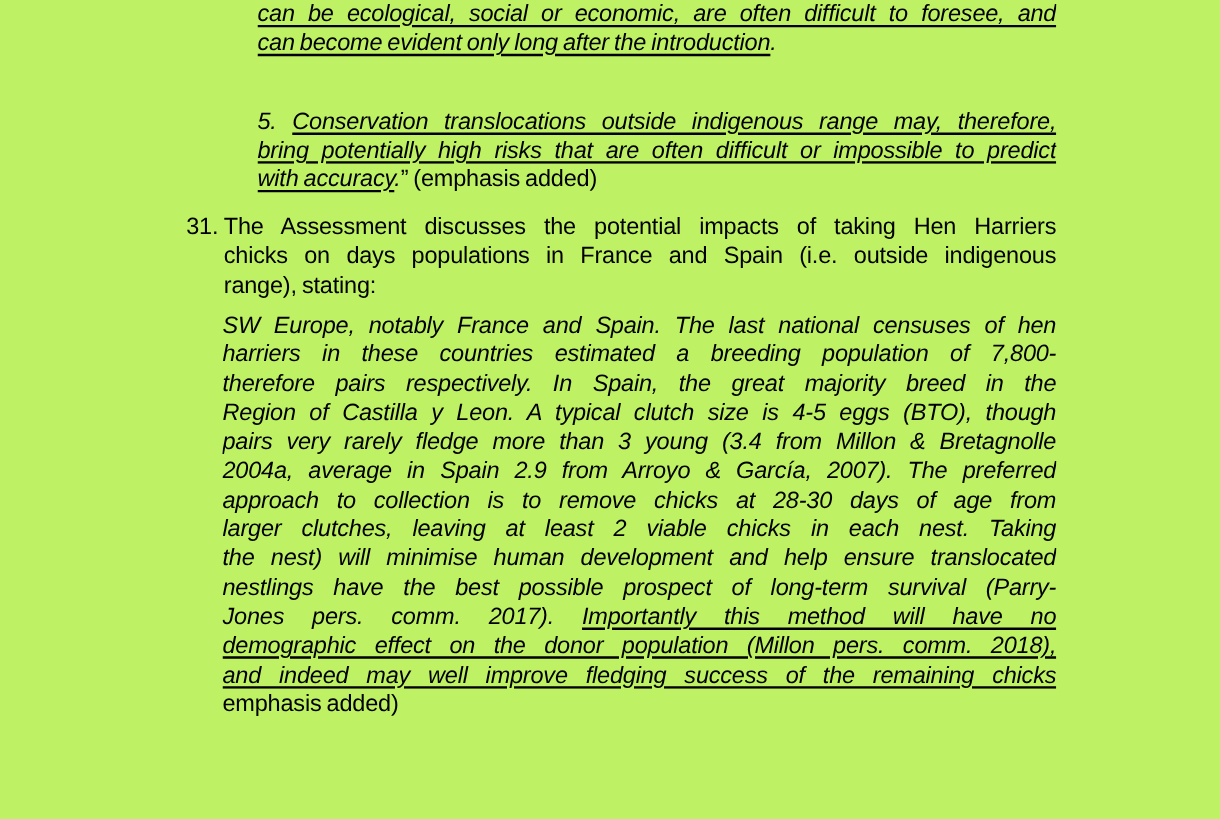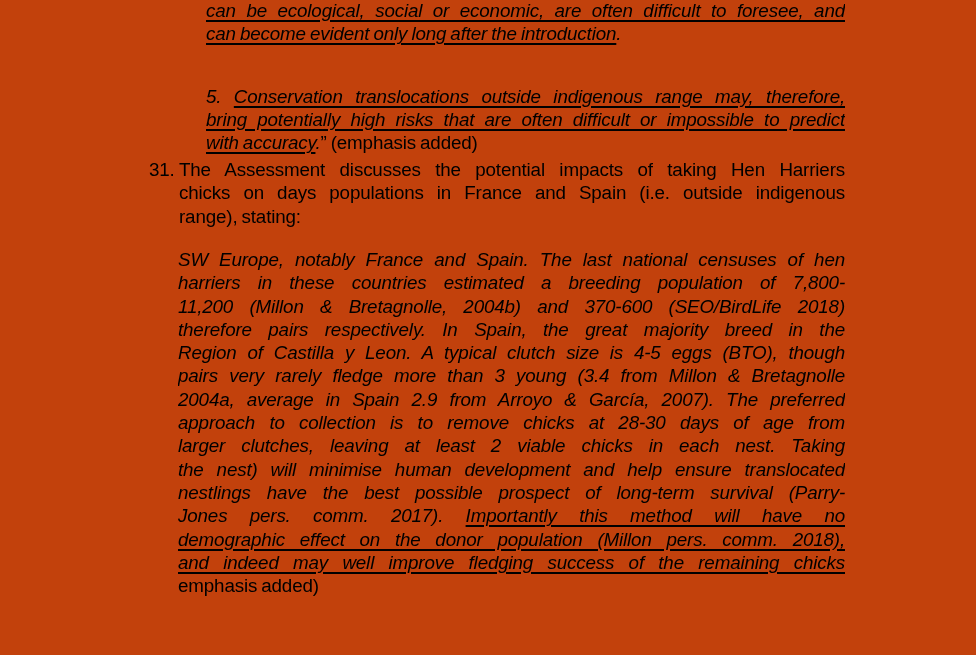"can be ecological, social or" .page { background: #c2410c -> #bef264 }
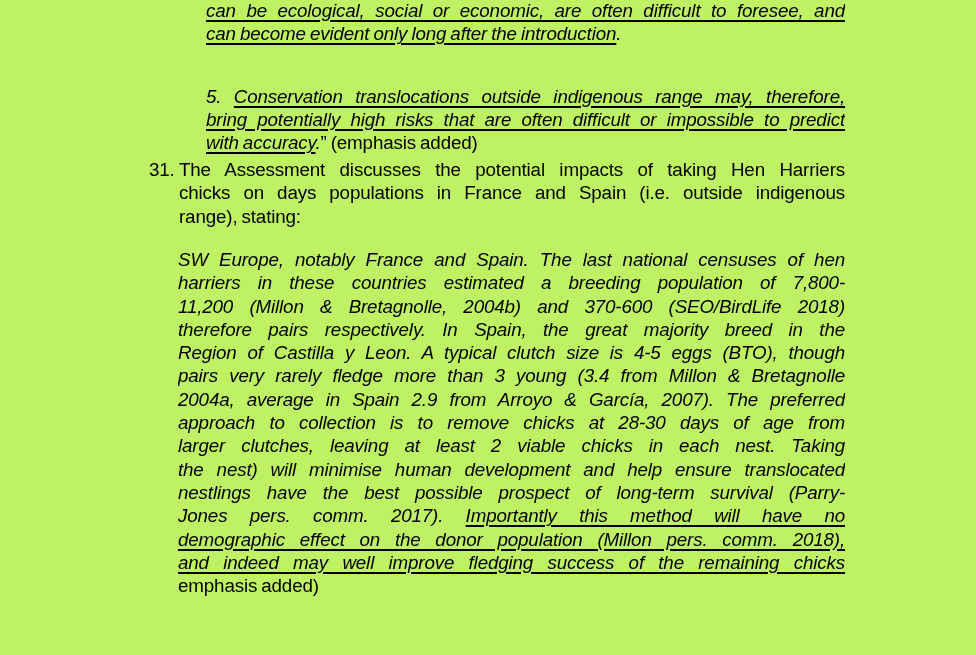"31. The Assessment discusses the" #paragraph31 { top: 158px -> 169px }
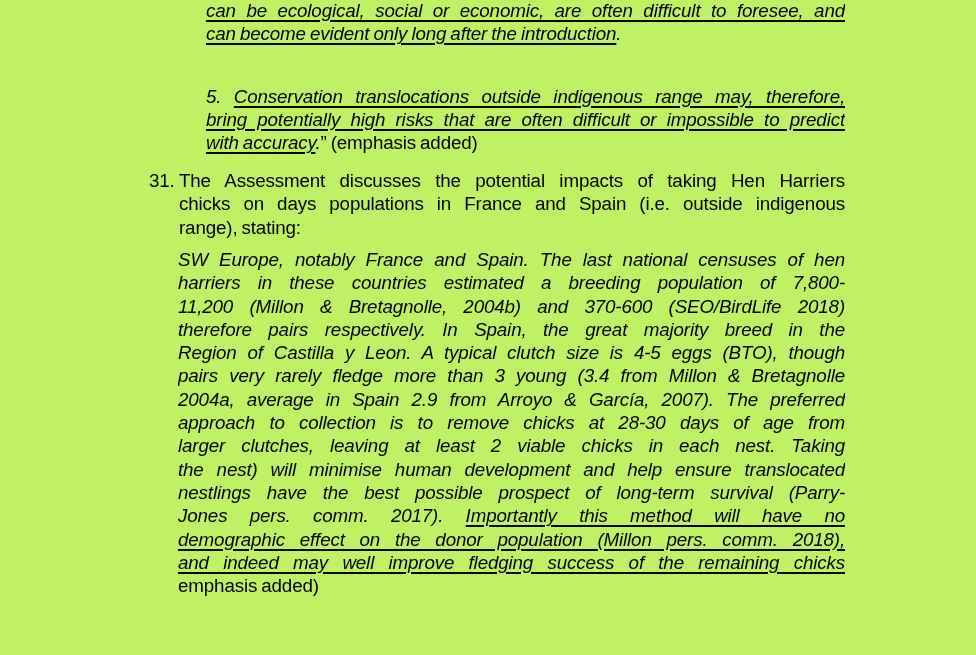"11,200 (Millon & Bretagnolle, 2004b)" div.line { html: <div><span>11,200 (Millon &amp; Bretagnolle, 2004b) and 370-600 (SEO/BirdLife 2018)</span></div> -> none }
